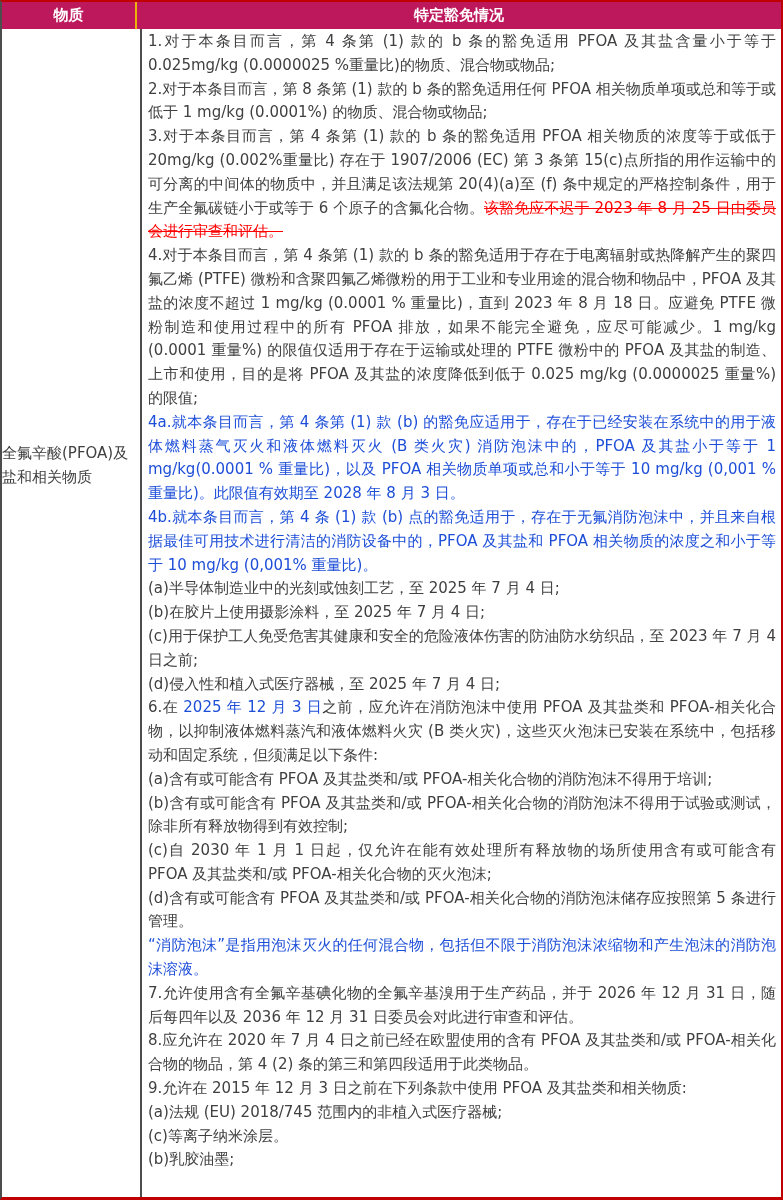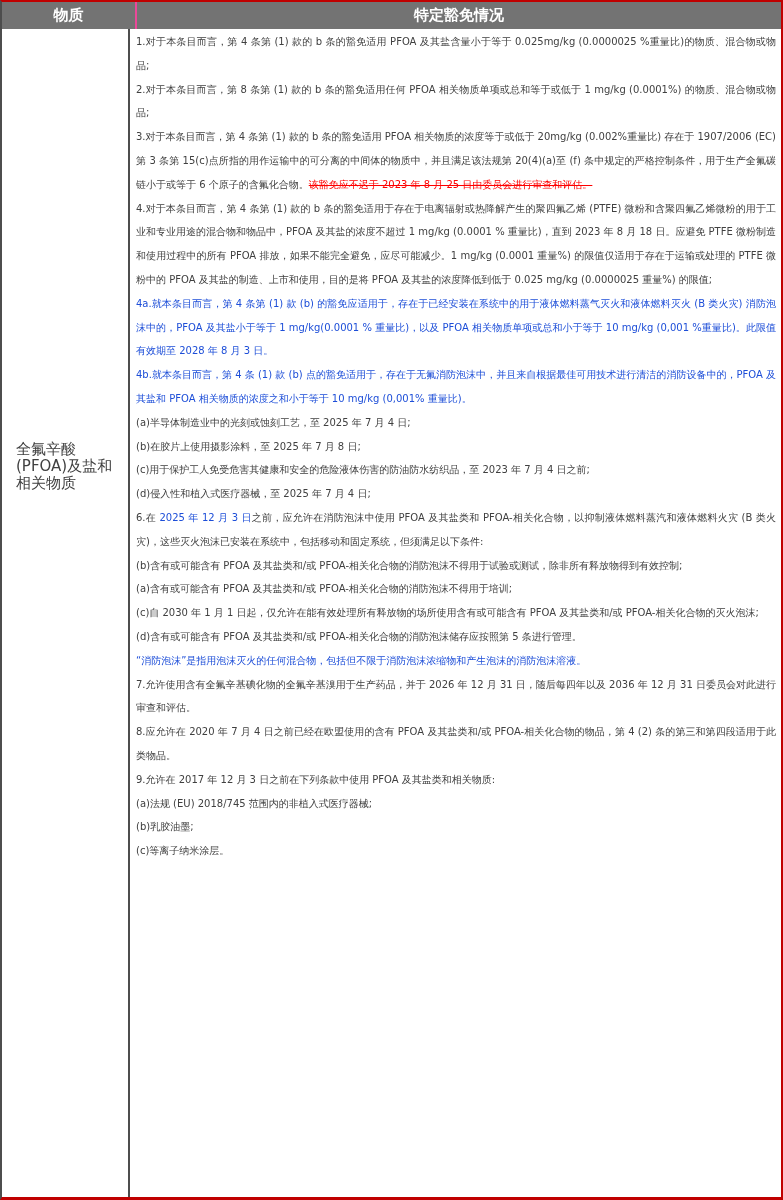"物质" .hcell { background: #737373 -> #be185d }
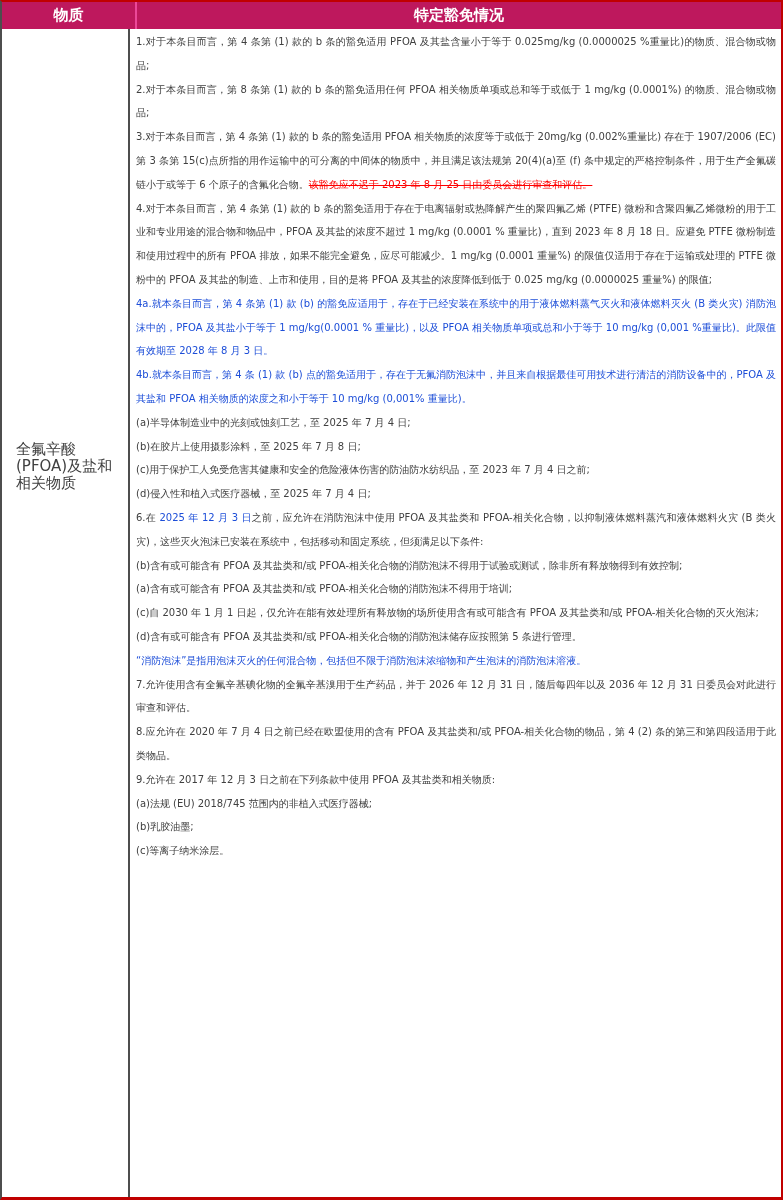"特定豁免情况" .hcell.c2 { border-left: 2px solid #ec4899 -> 2px solid #eab308 }
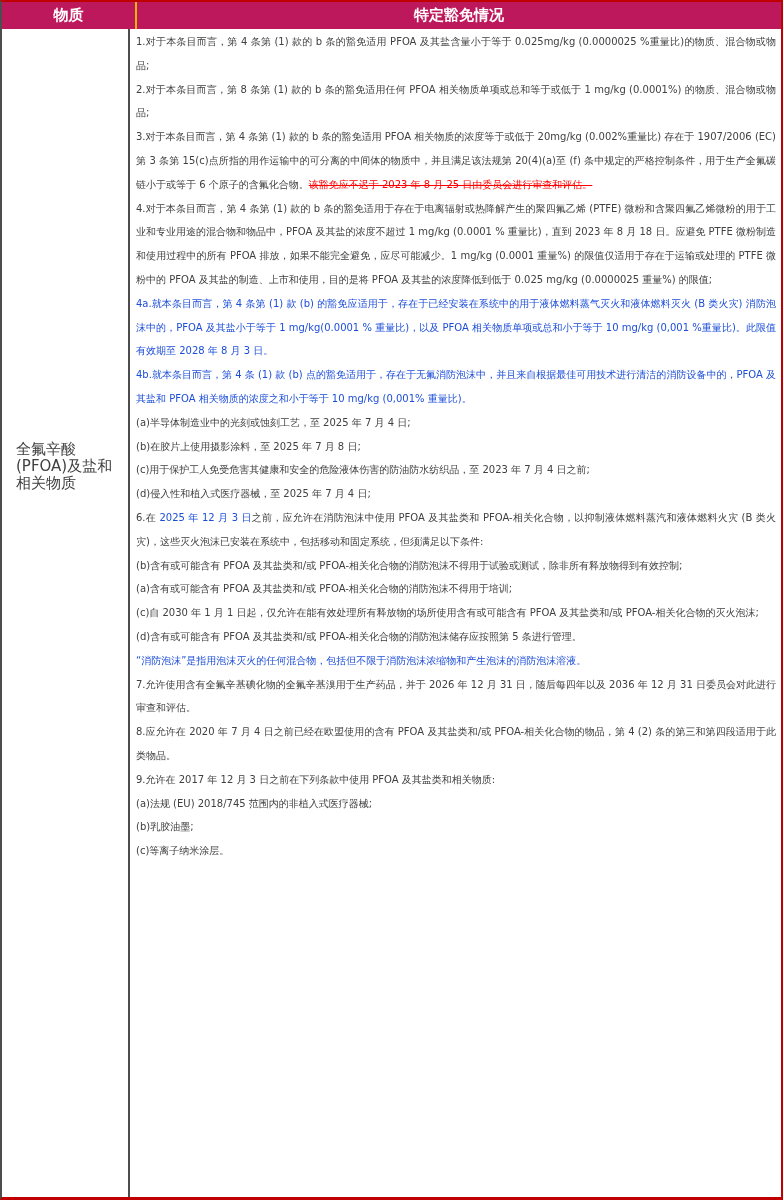"1.对于本条目而言，第 4 条第 (1) 款的" .para { font-size: 10px -> 15px }
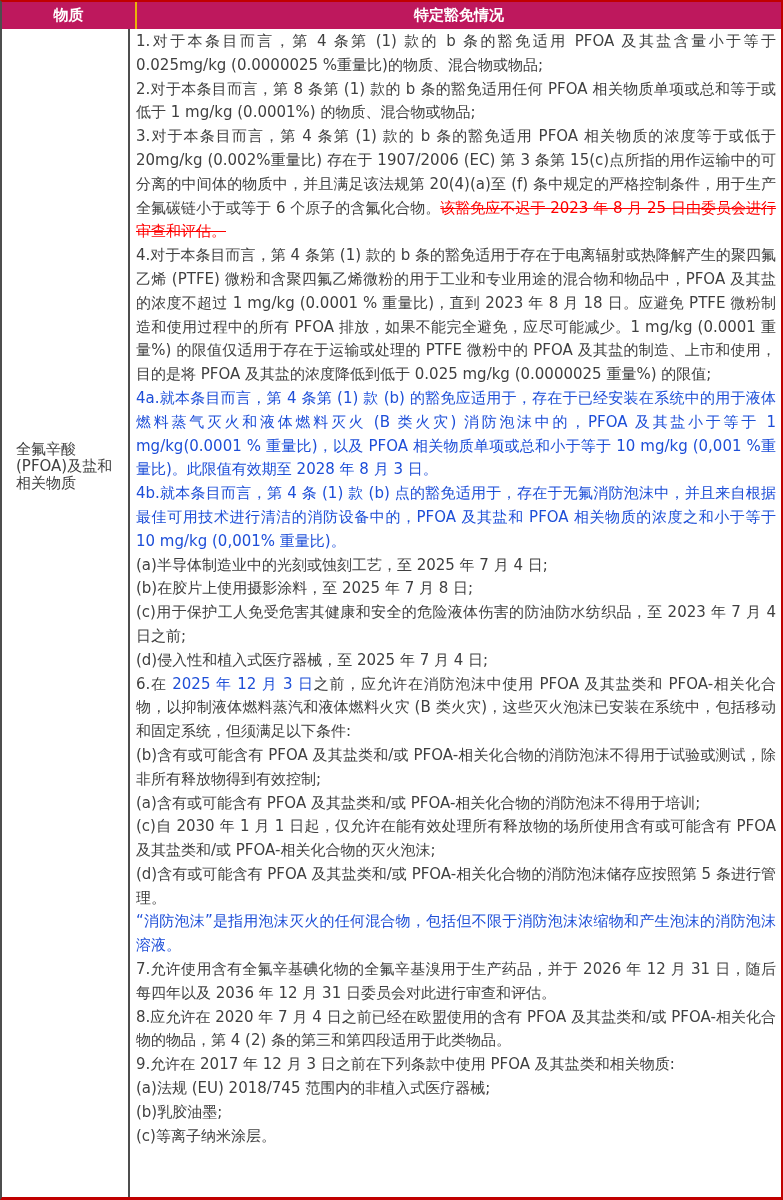"全氟辛酸(PFOA)及盐和相关物质" .bcell.c1 { line-height: 17px -> 24px; padding: 412px 5px 0 14px -> 412px 5px 0 0; width: 128px -> 140px }
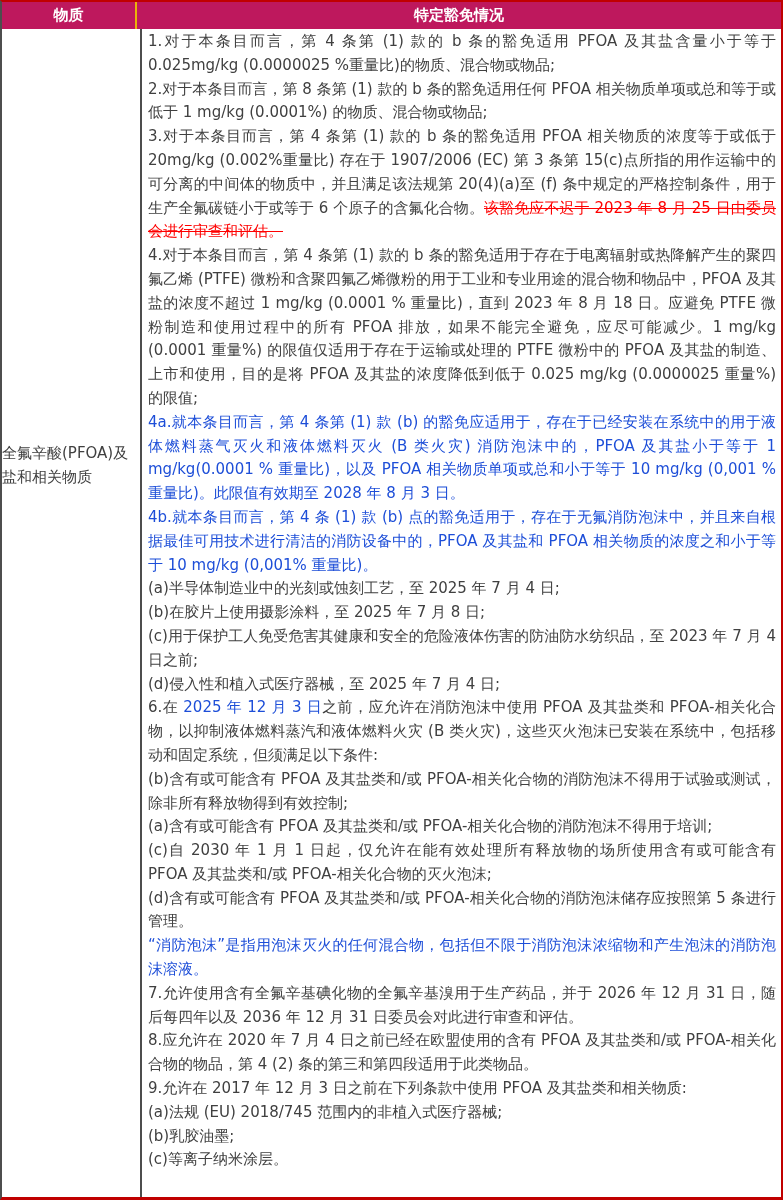"(b)在胶片上使用摄影涂料，至 2025 年 7 月" span.seg-normal { text: 8 -> 4 }
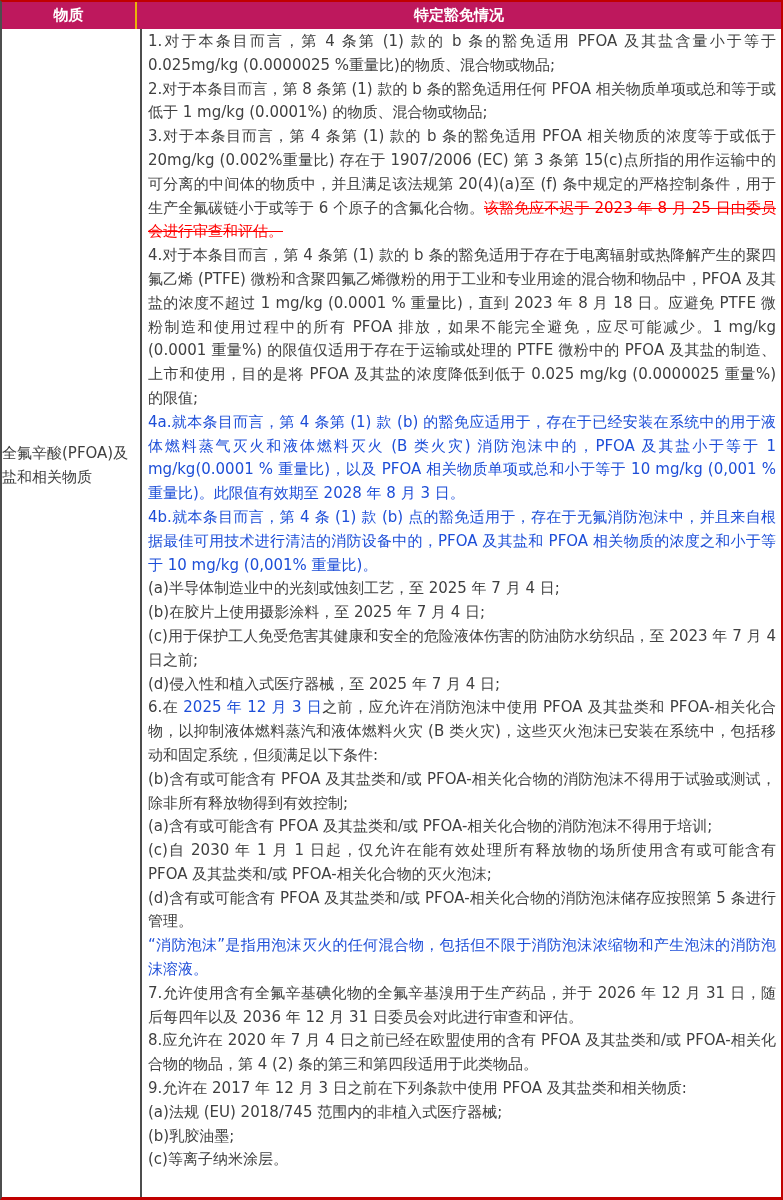"(b)含有或可能含有 PFOA 及其盐类和/或" div.para { order: before "(a)含有或可能含有 PFOA 及其盐类和/或" -> after "(a)含有或可能含有 PFOA 及其盐类和/或" }
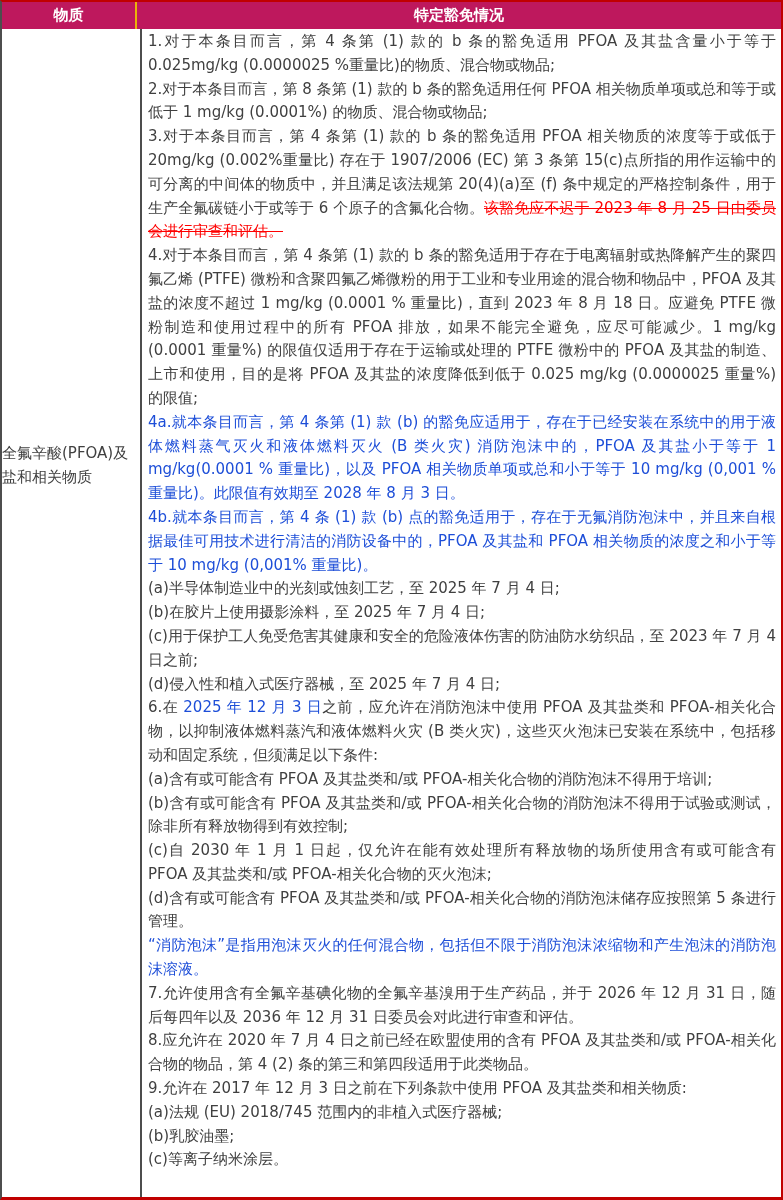"9.允许在 2017 年 12 月" span.seg-normal { text: 2017 -> 2015 }
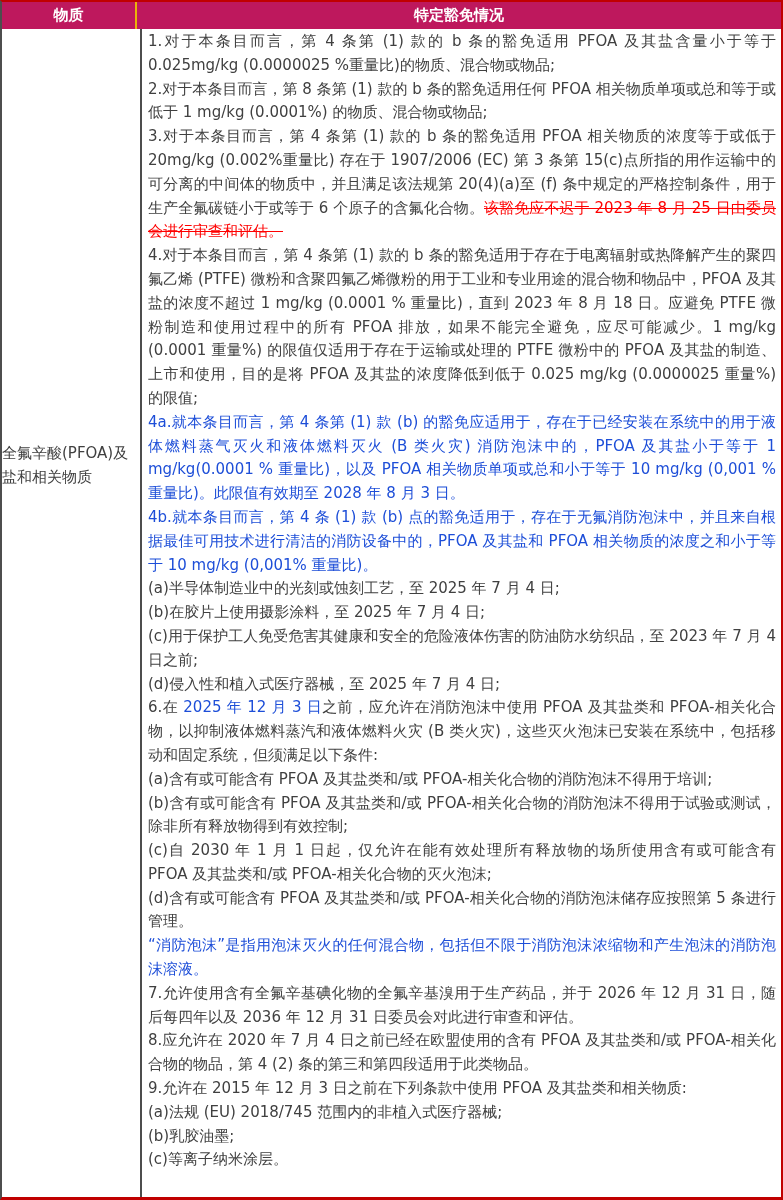"(b)乳胶油墨;" div.para { order: before "(c)等离子纳米涂层。" -> after "(c)等离子纳米涂层。" }
